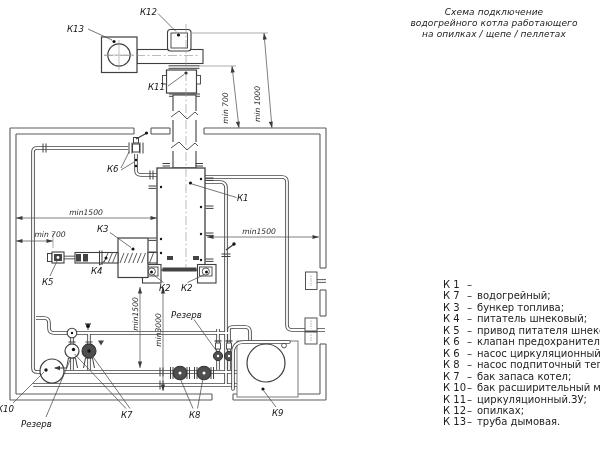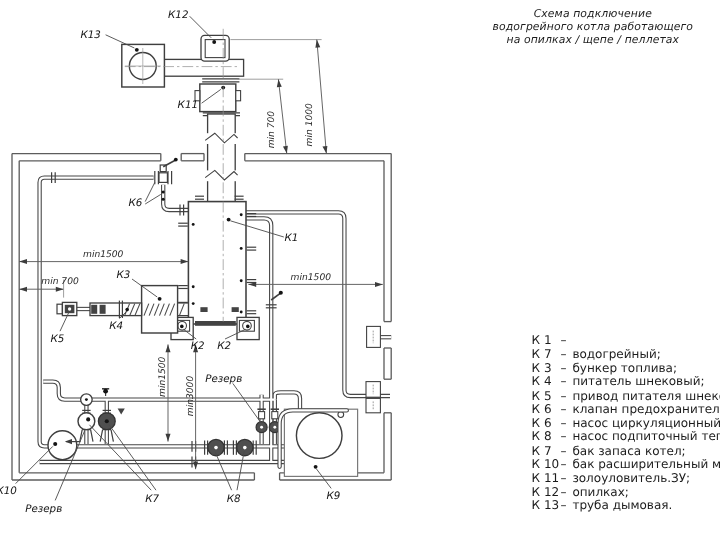"золоуловитель.ЗУ;" span.lg-text { text: золоуловитель.ЗУ -> циркуляционный.ЗУ }
